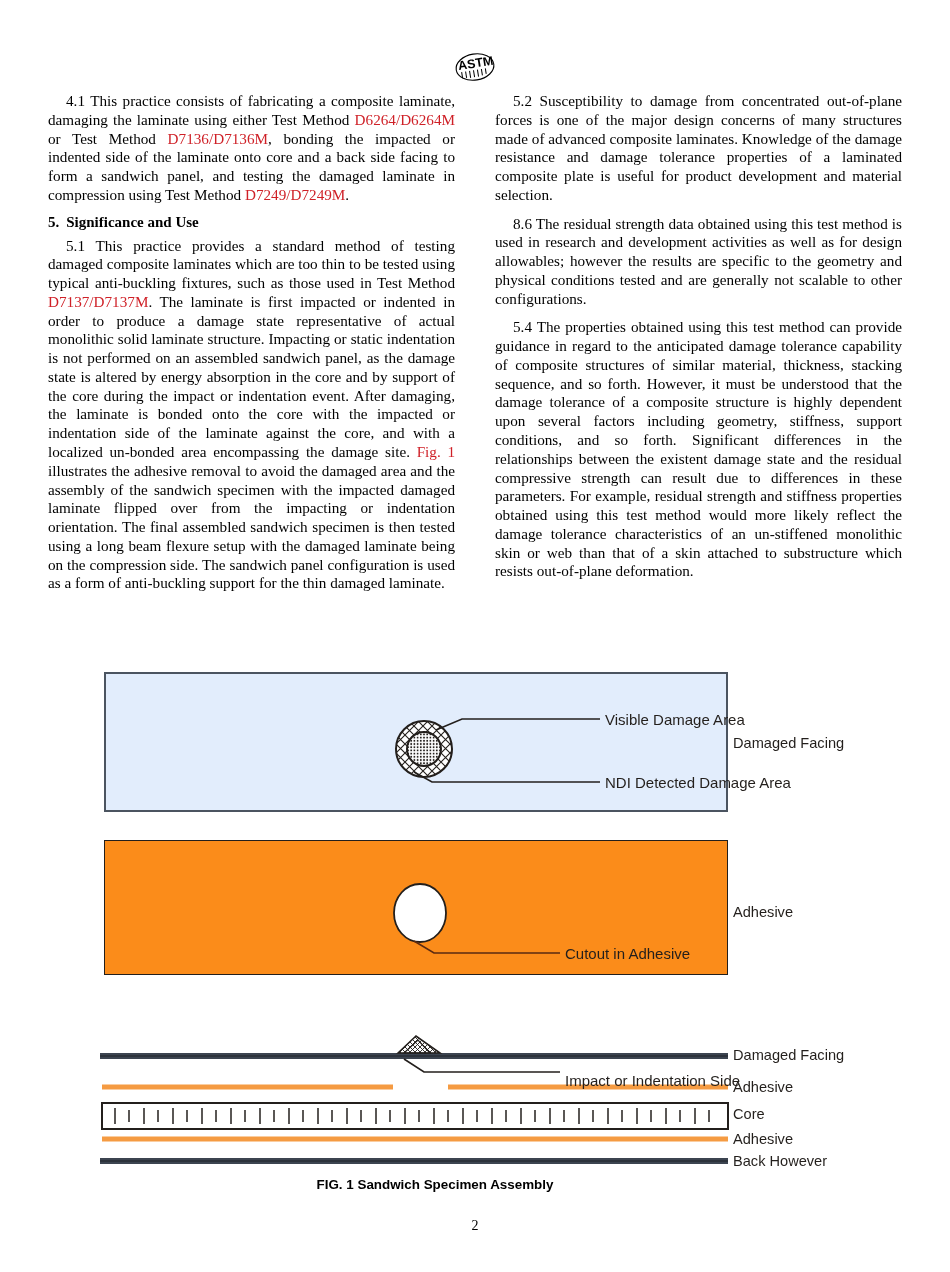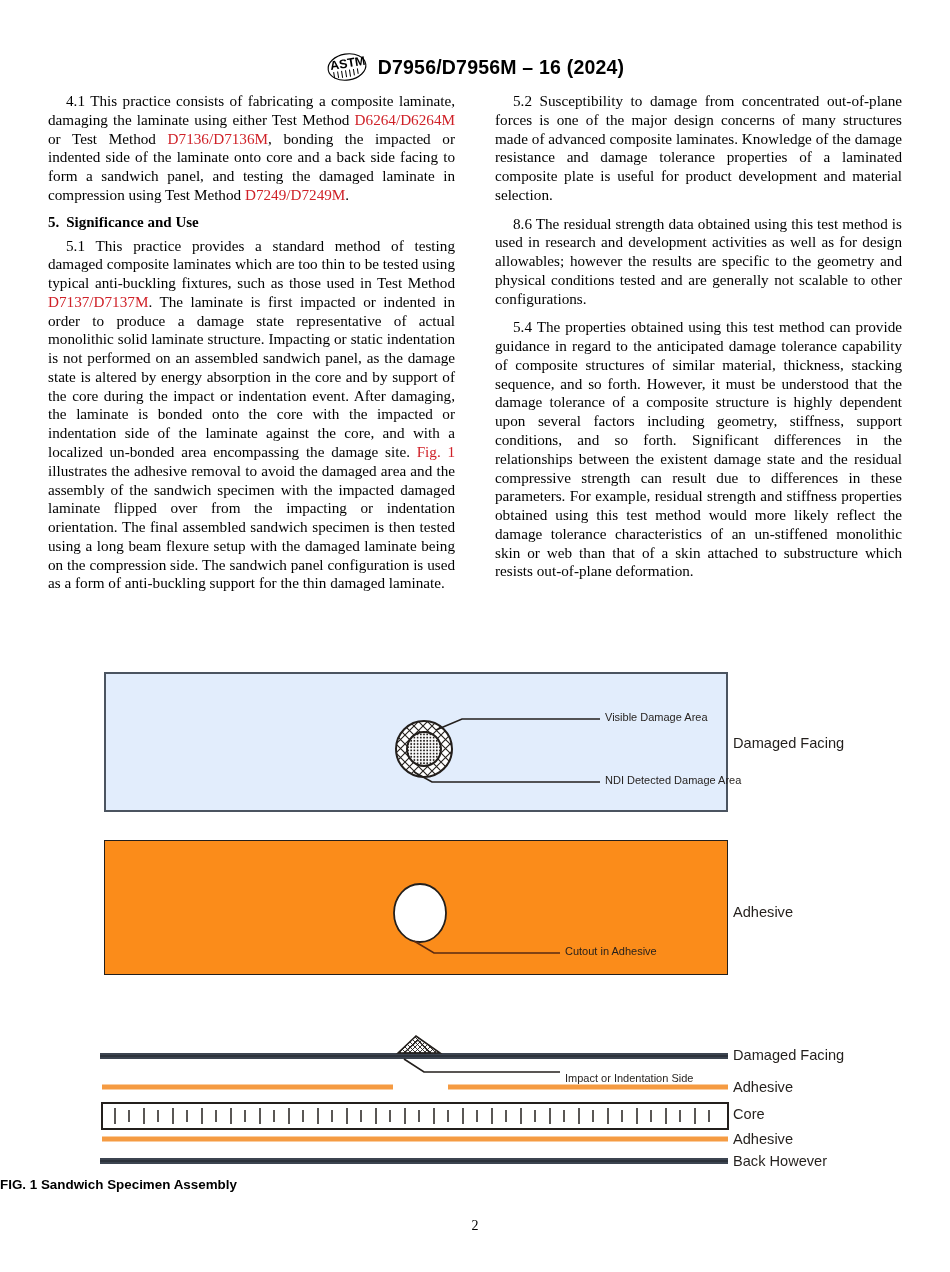"D7956/D7956M – 16 (2024)" div.doc-designation { html: <div>D7956/D7956M – 16 (2024)</div> -> none }
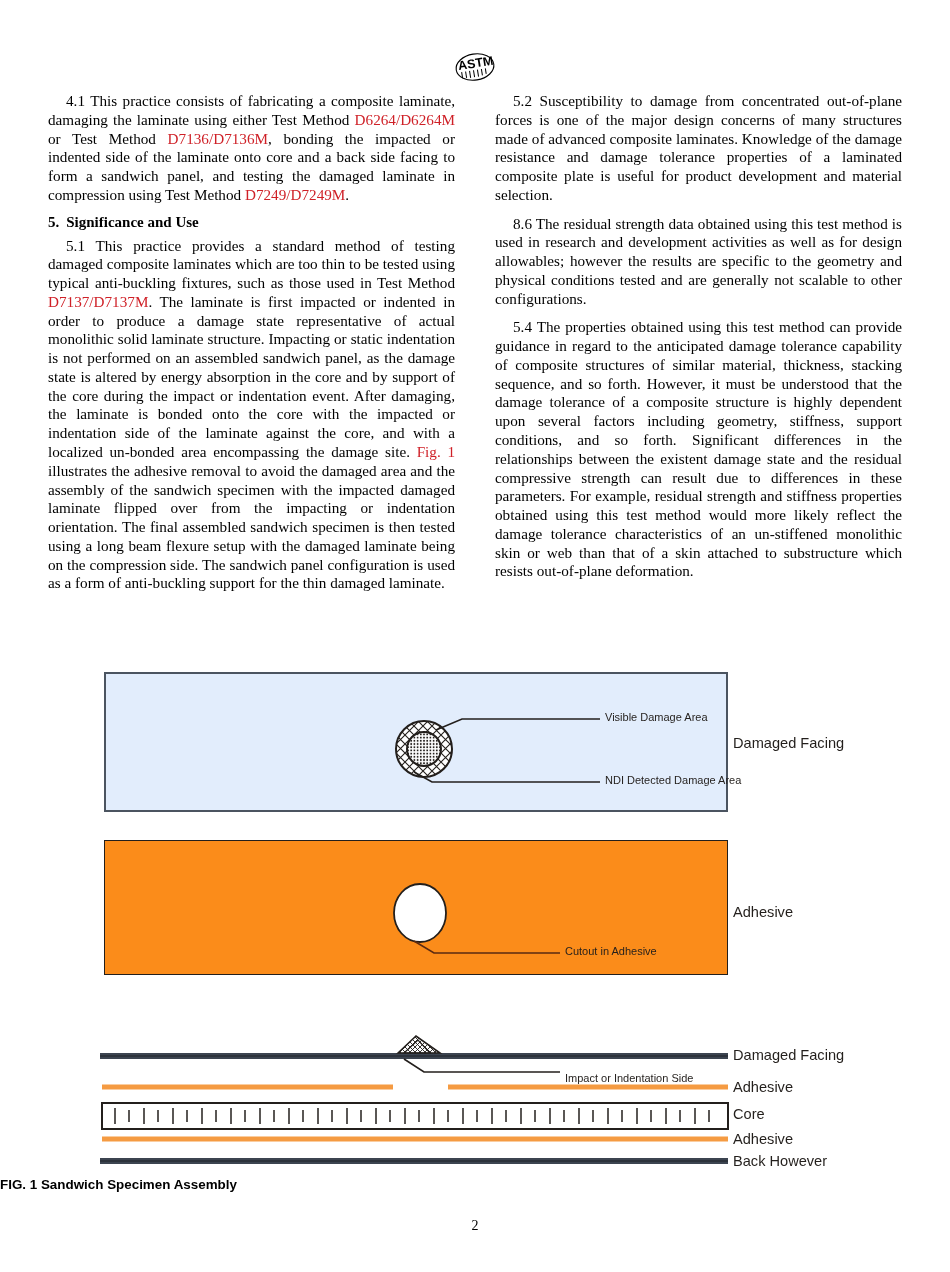"Visible Damage Area" .callout-text { font-size: 11px -> 15px }
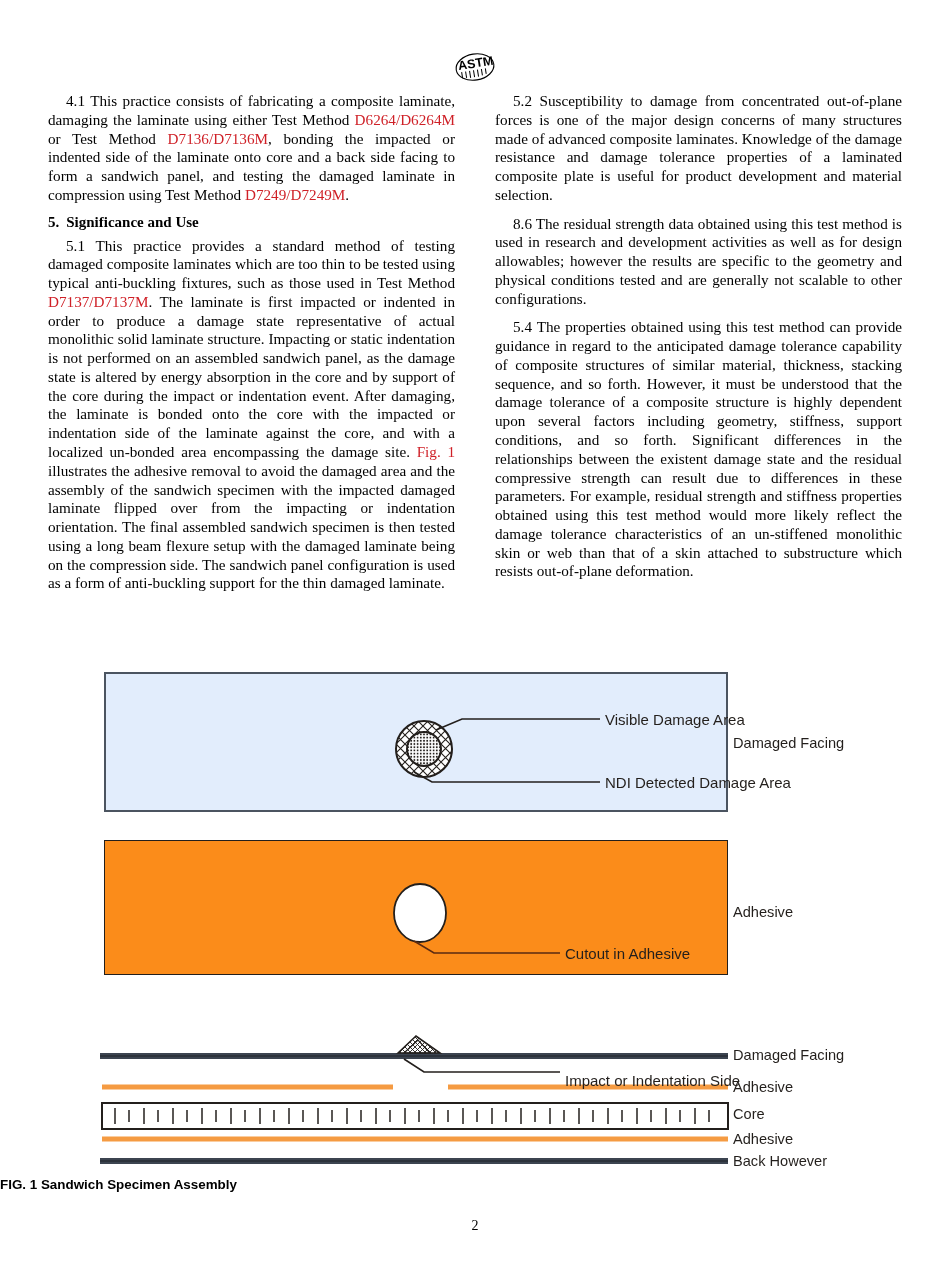"FIG. 1 Sandwich Specimen Assembly" .caption { text-align: left -> center }
